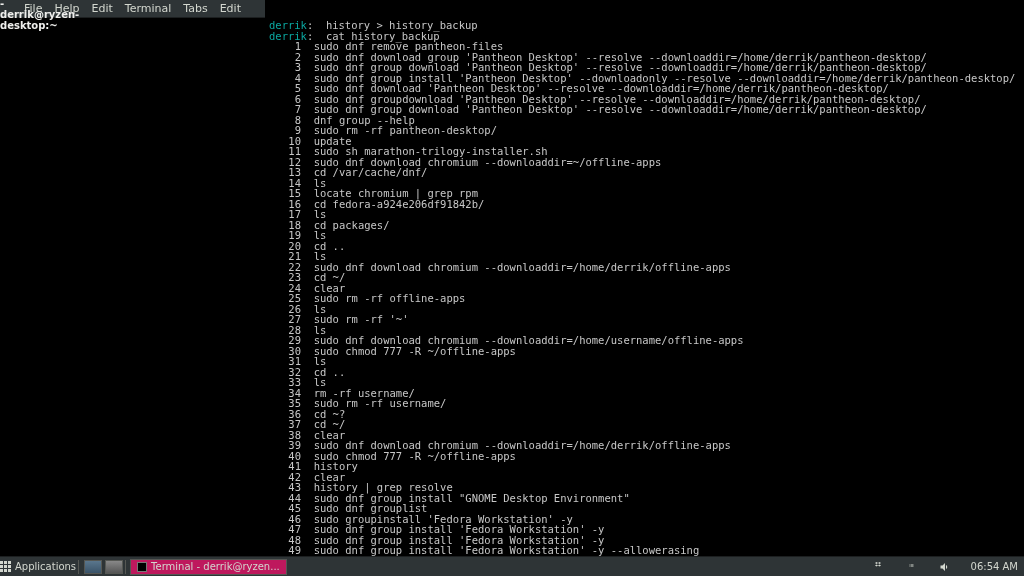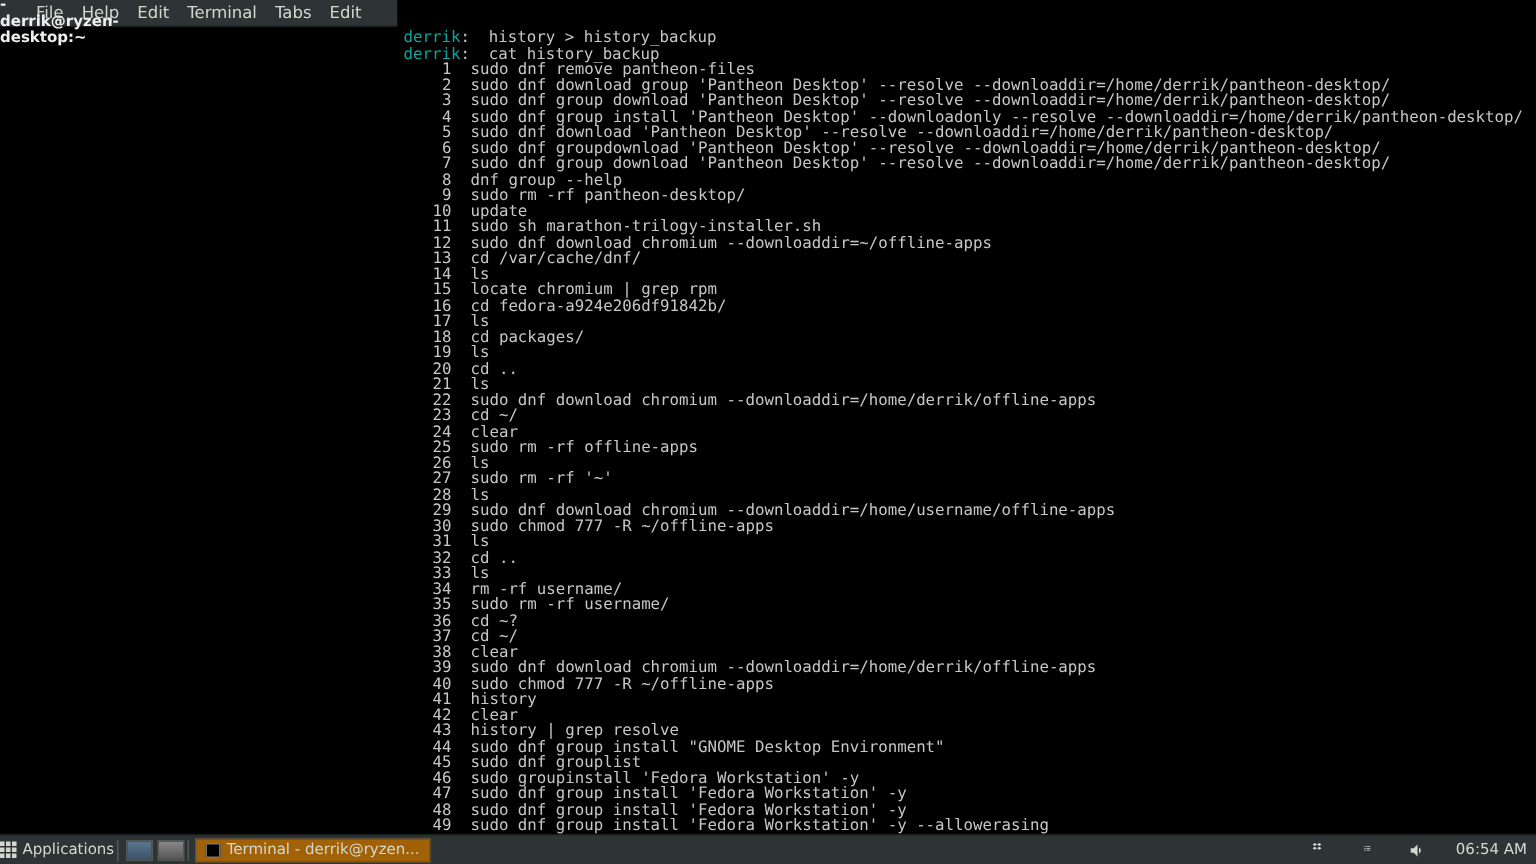"Terminal - derrik@ryzen..." .taskbar .task-item { background: #a16207 -> #be185d }
